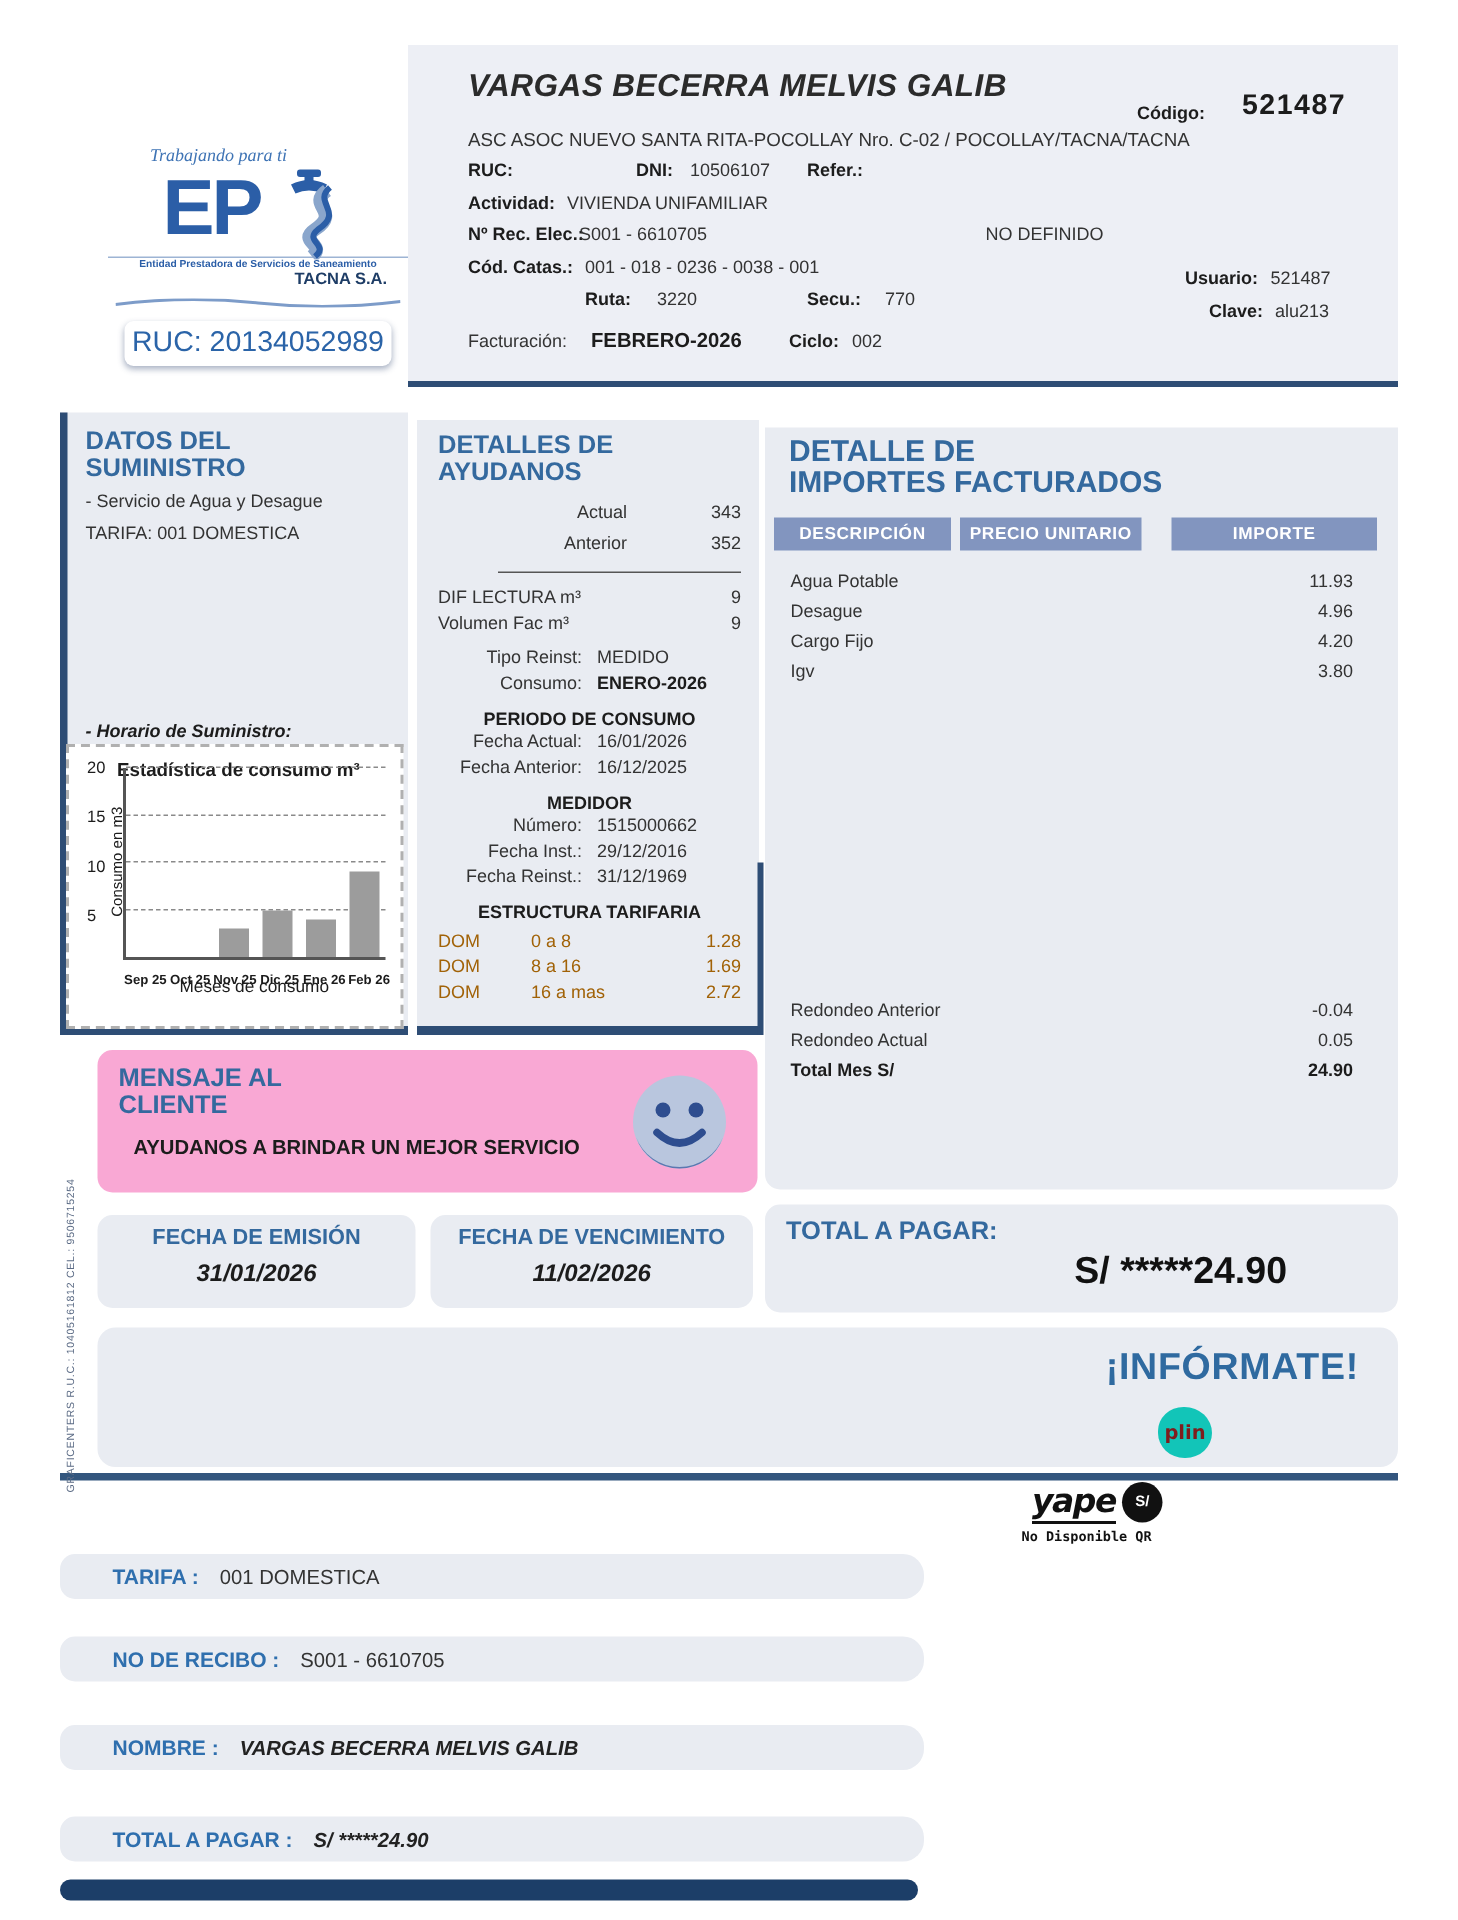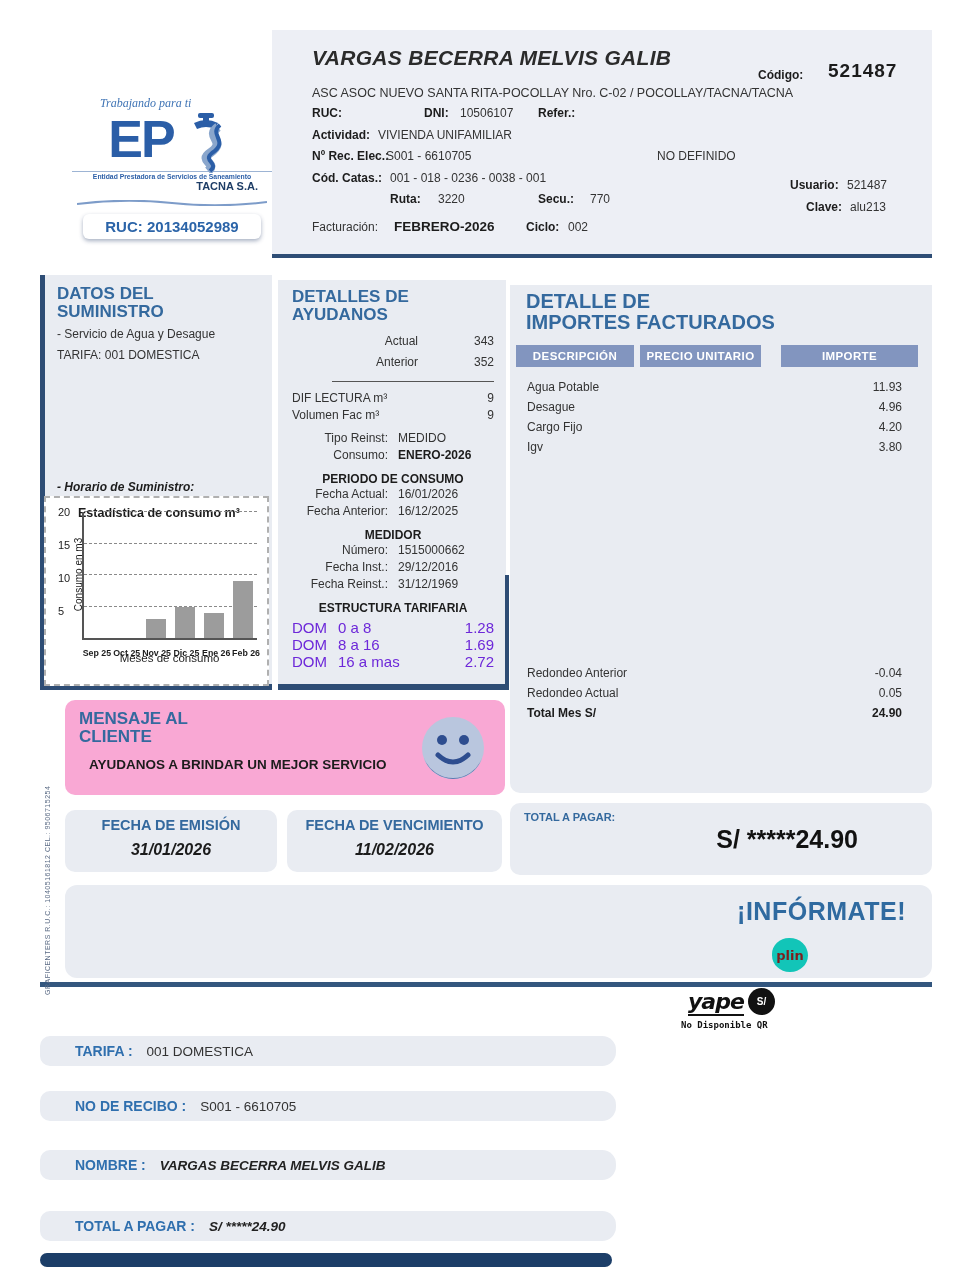"RUC: 20134052989" .ruc-chip { font-size: 15px -> 19px; font-weight: bold -> normal }
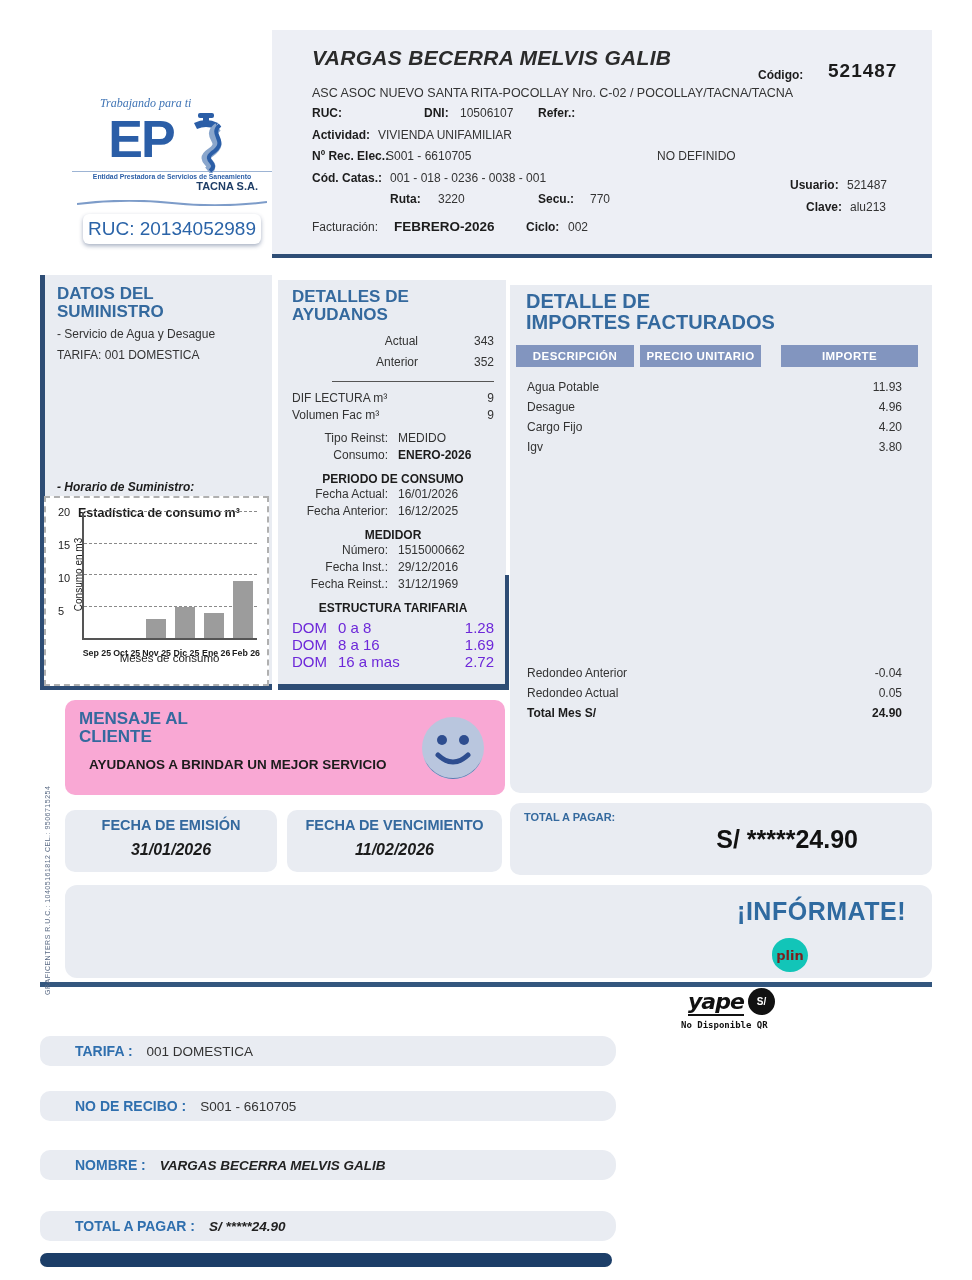"DOM" .trow { color: #6d28d9 -> #a16207; font-size: 15px -> 12px; gap: none -> 16px }
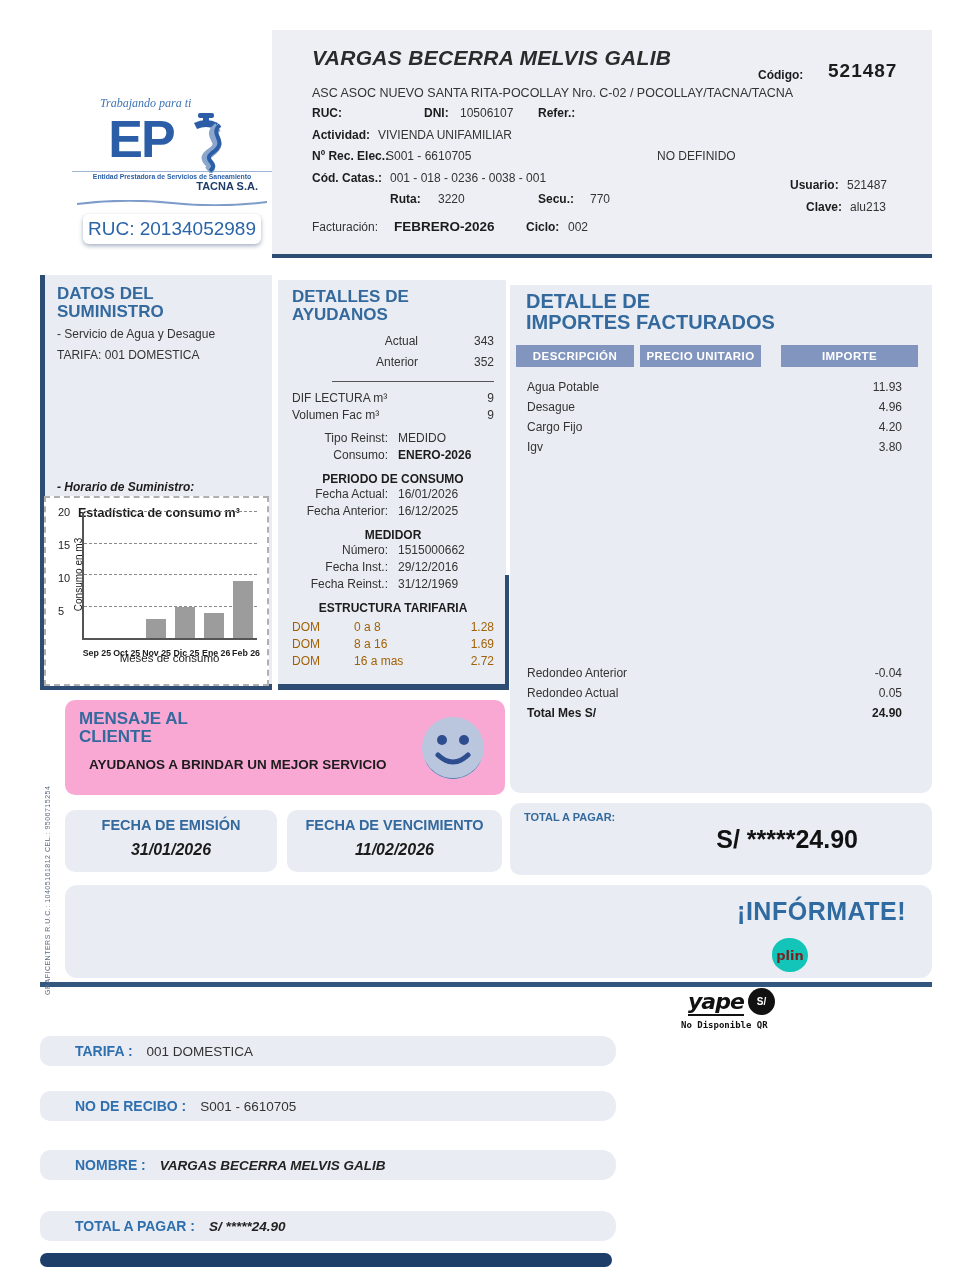"TOTAL A PAGAR:" .total-label { font-size: 11px -> 17px }
